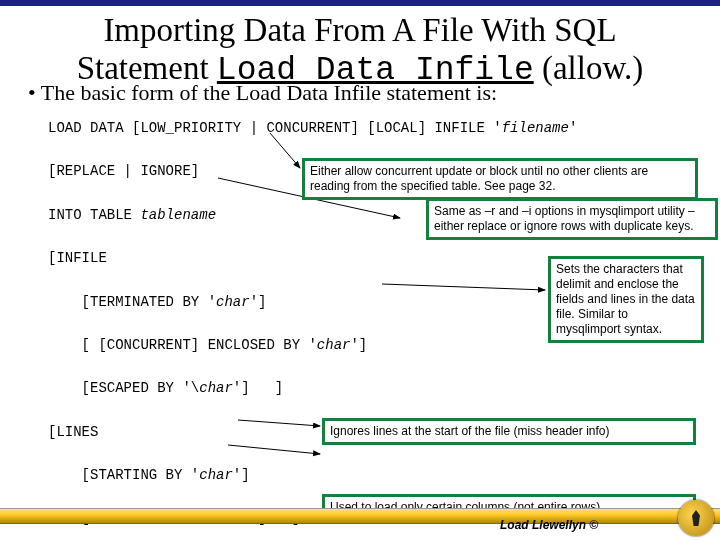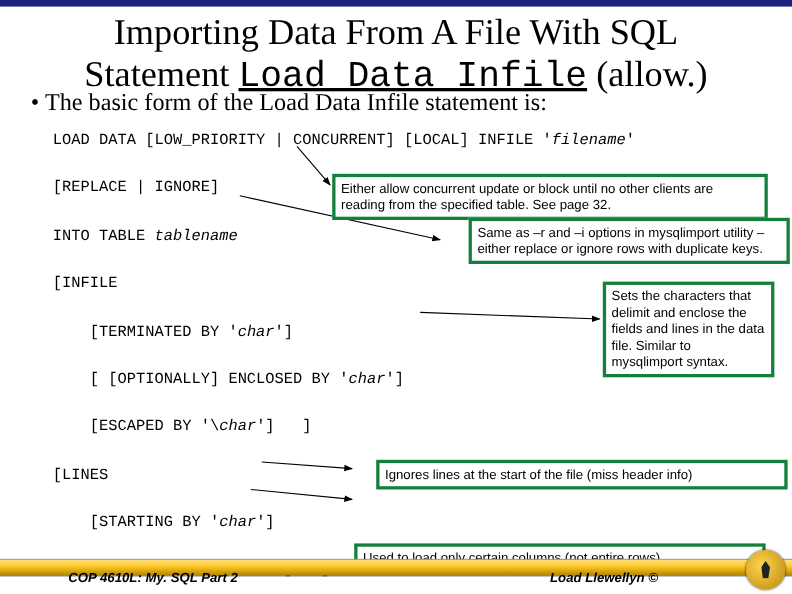"[ [OPTIONALLY] ENCLOSED BY '" span { text: OPTIONALLY -> CONCURRENT }
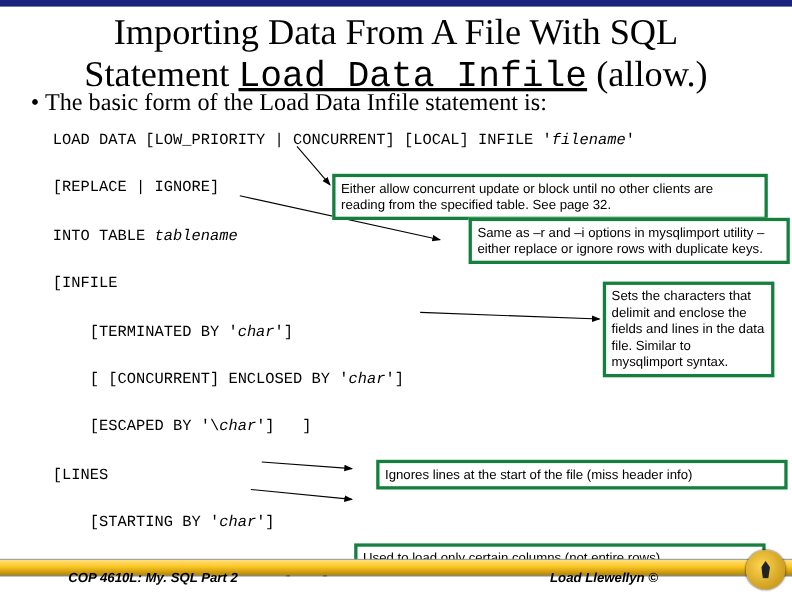"Ignores lines at the start" div.callout { margin-left: 20px -> none }
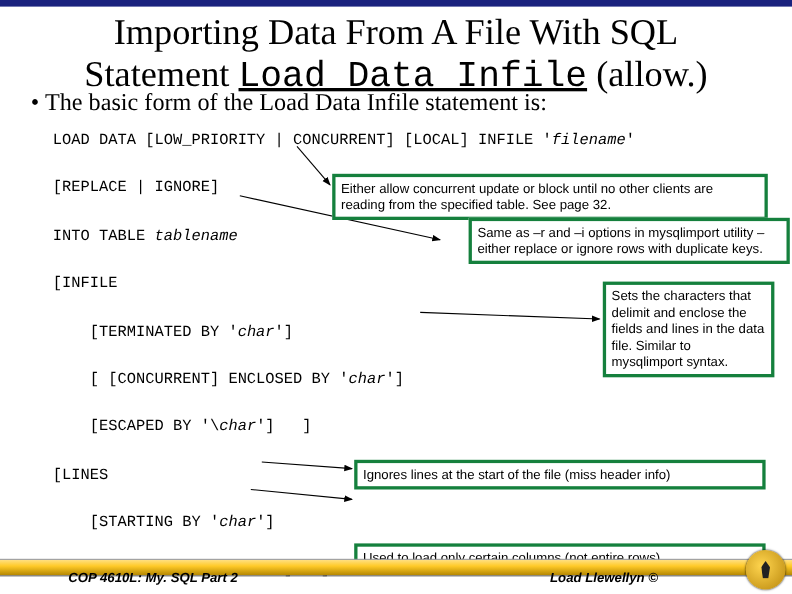"COP 4610L: My. SQL Part" div.footer-text { html: <div>COP 4610L: My. SQL Part 2</div> -> none }
